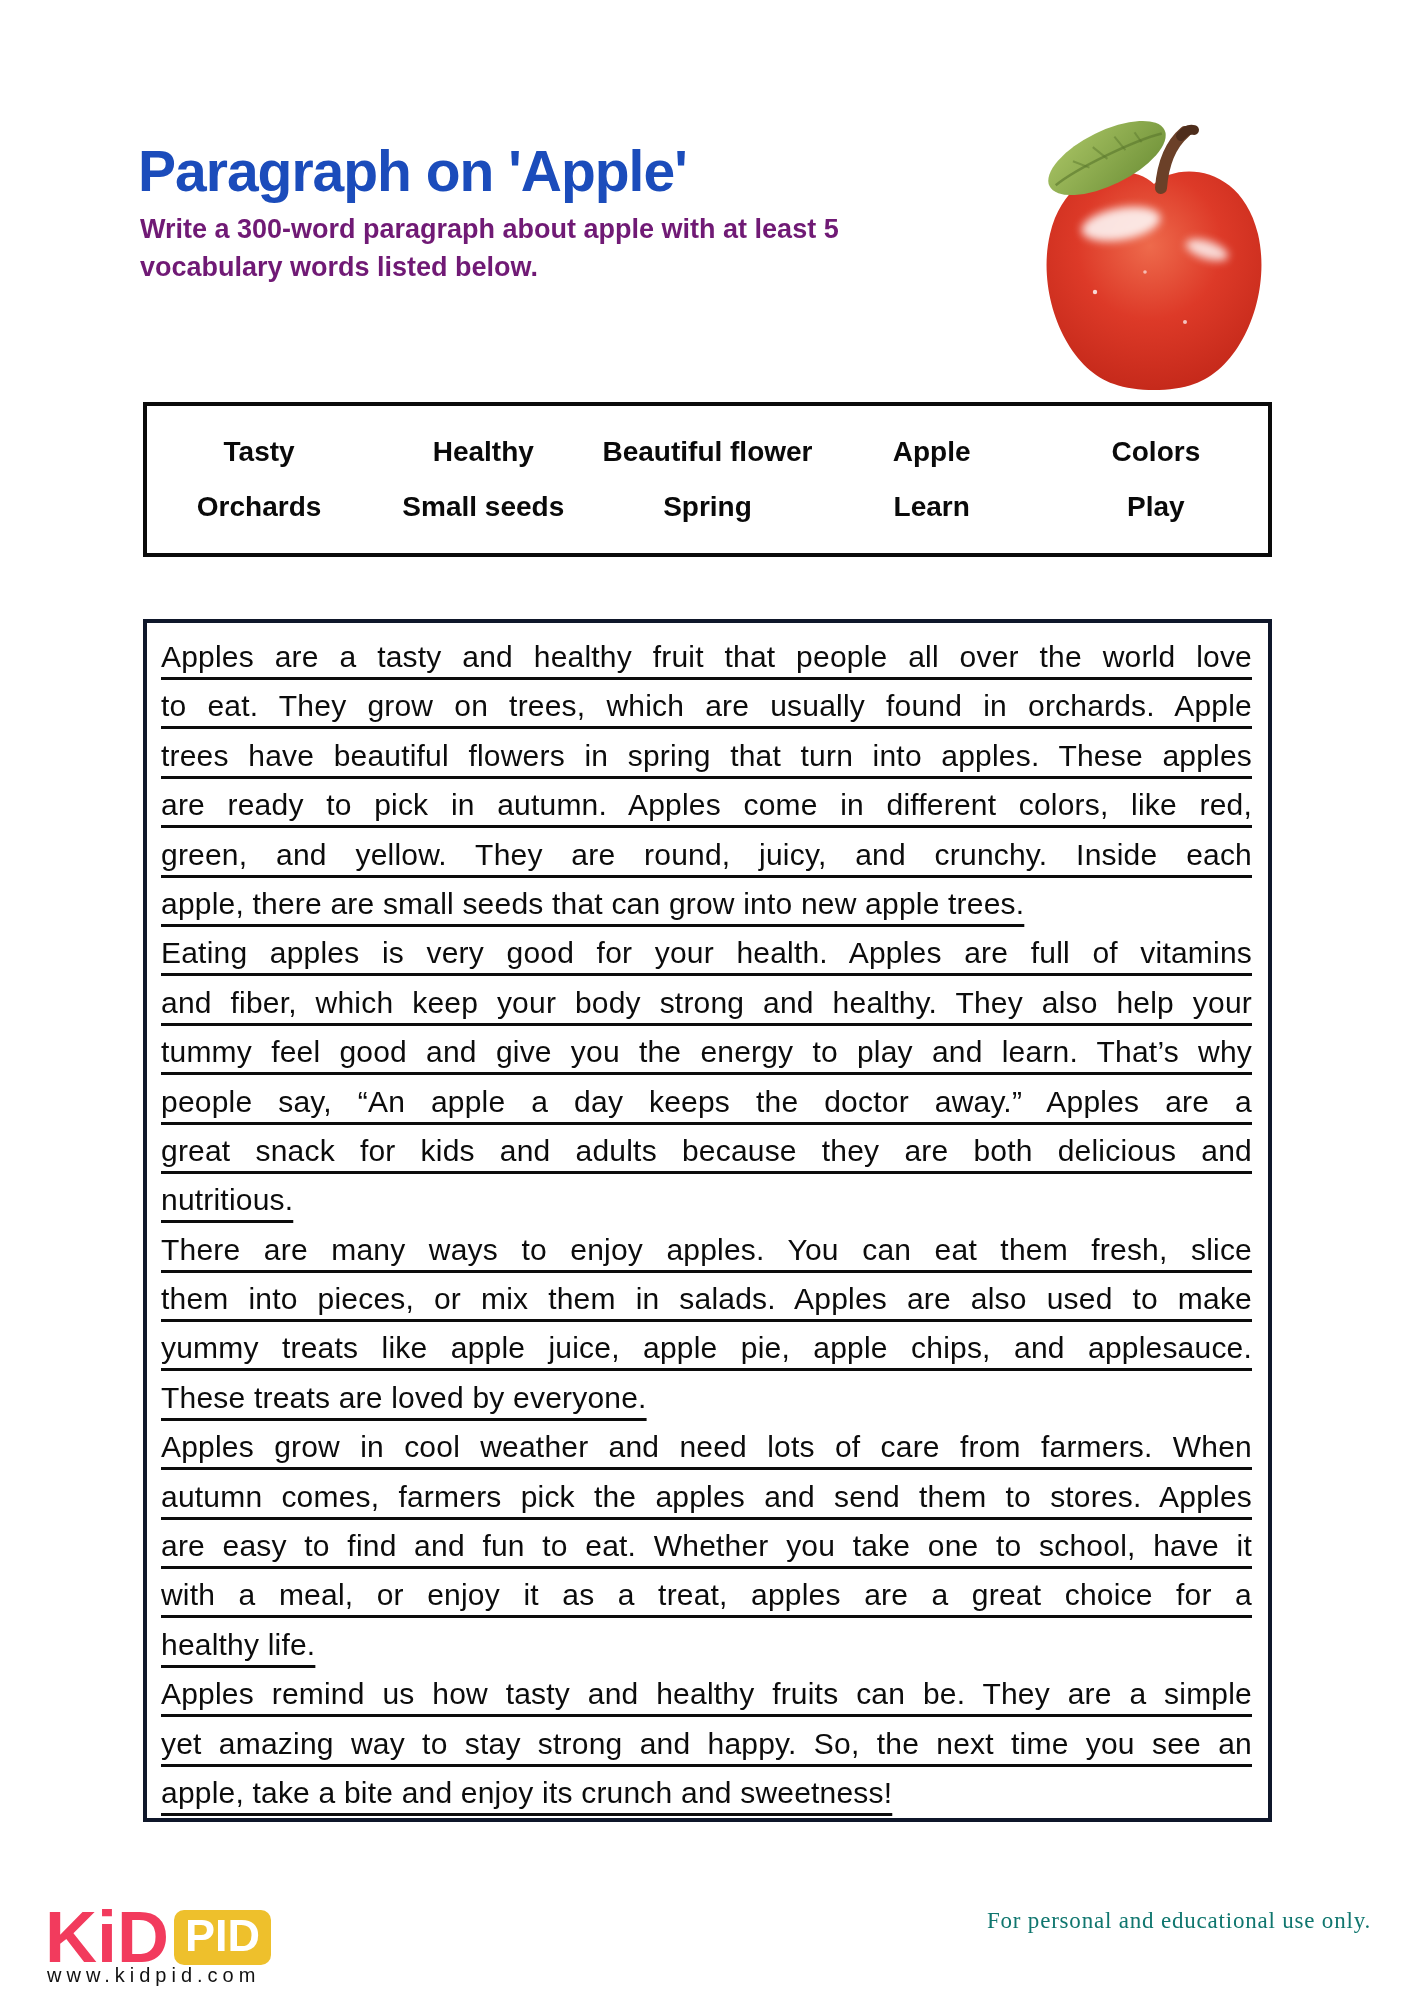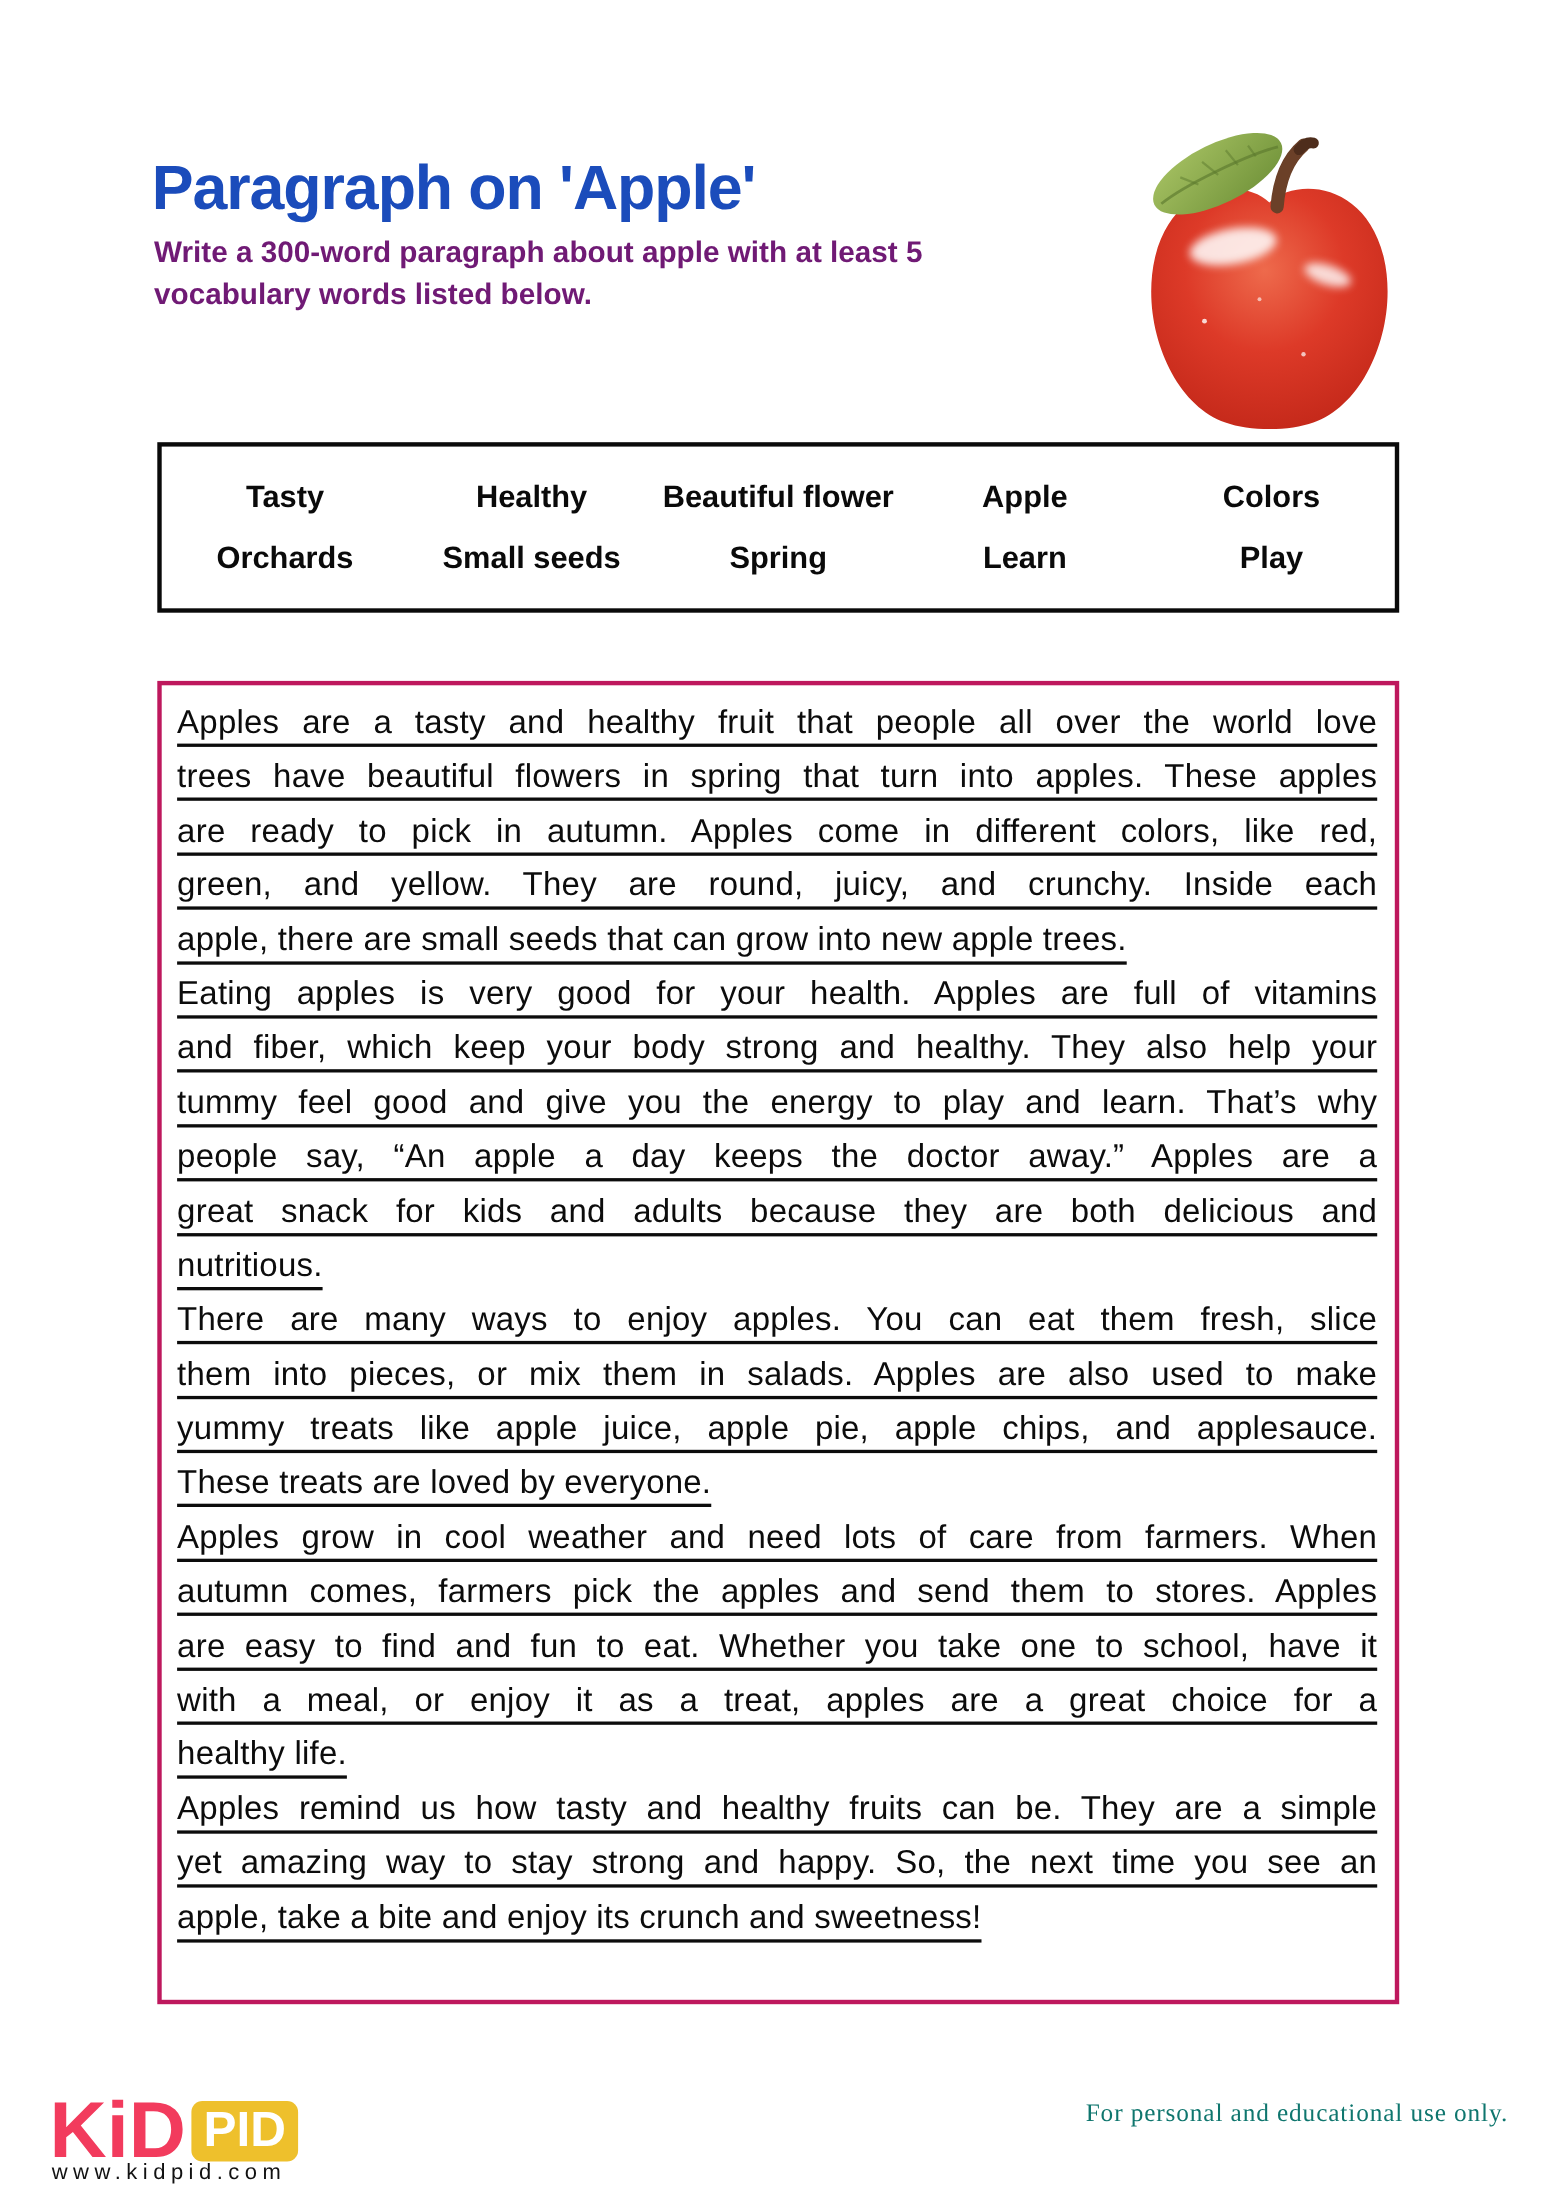"Apples are a tasty and" .essay-box { border: 4px solid #be185d -> 4px solid #0f172a }
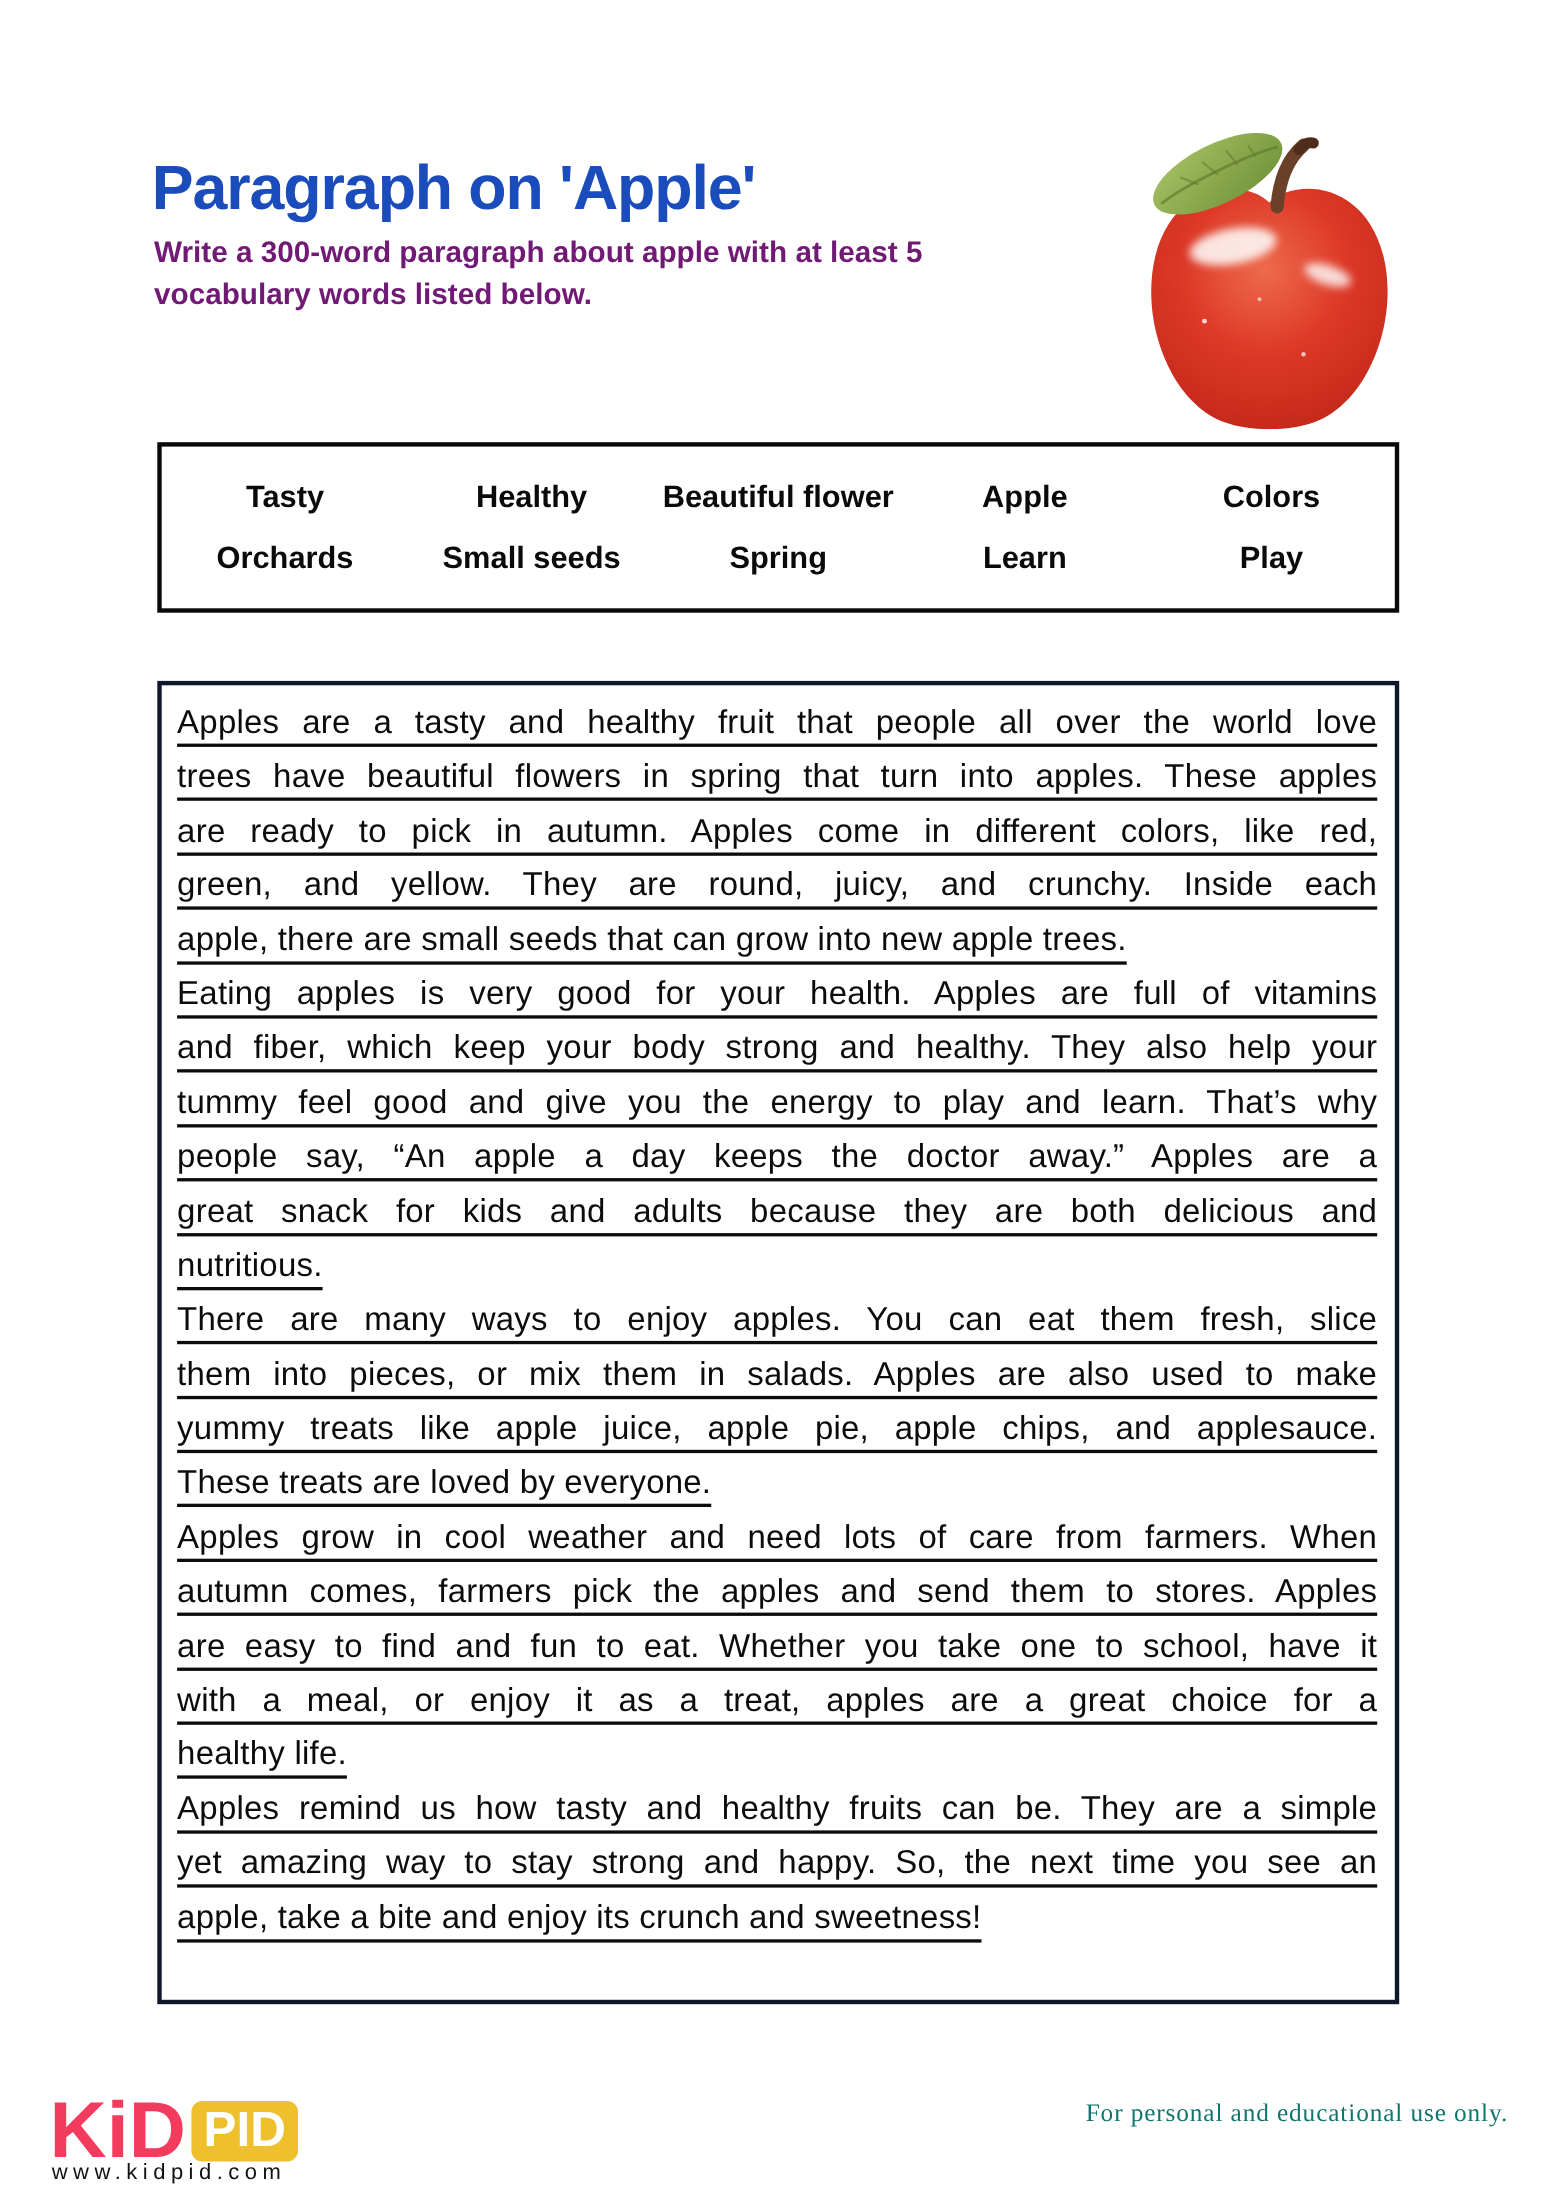"to eat. They grow on" div.essay-line { html: none -> <div>to eat. They grow on trees, which are usually found in orchards. Apple</div> }
